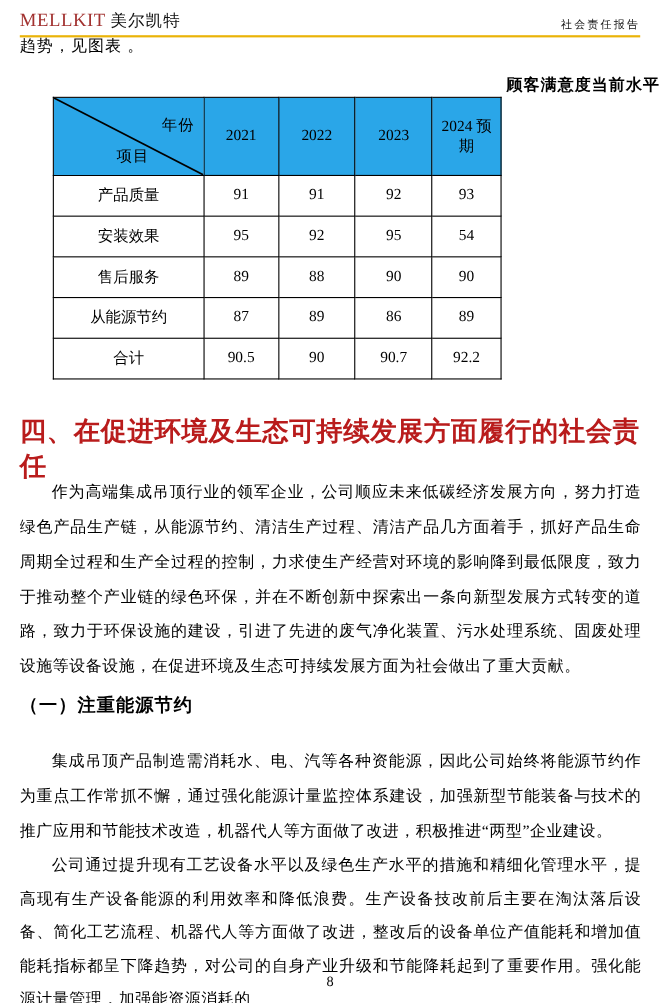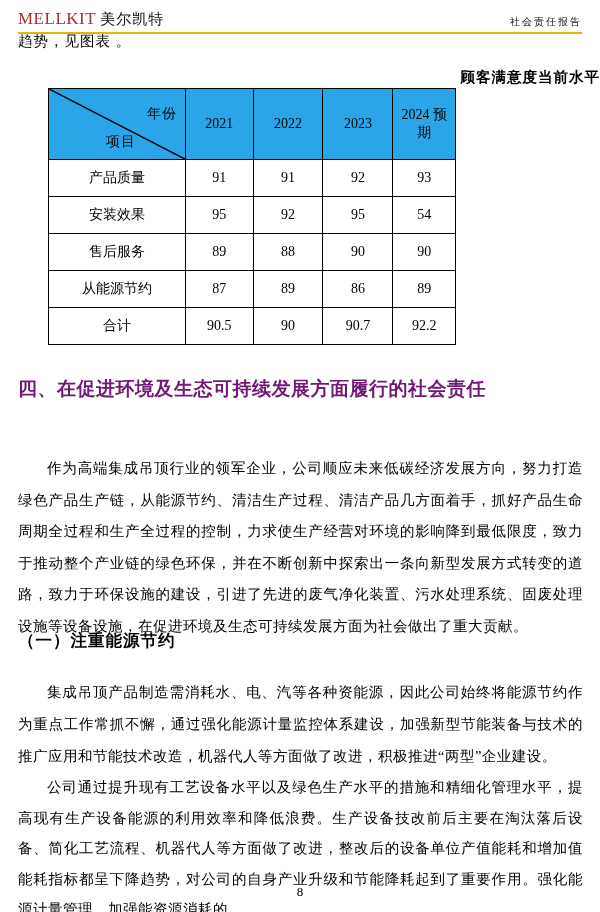"四、在促进环境及生态可持续发展方面履行的社会责任" .sec-heading { color: #701a75 -> #b91c1c; font-size: 19px -> 24px }
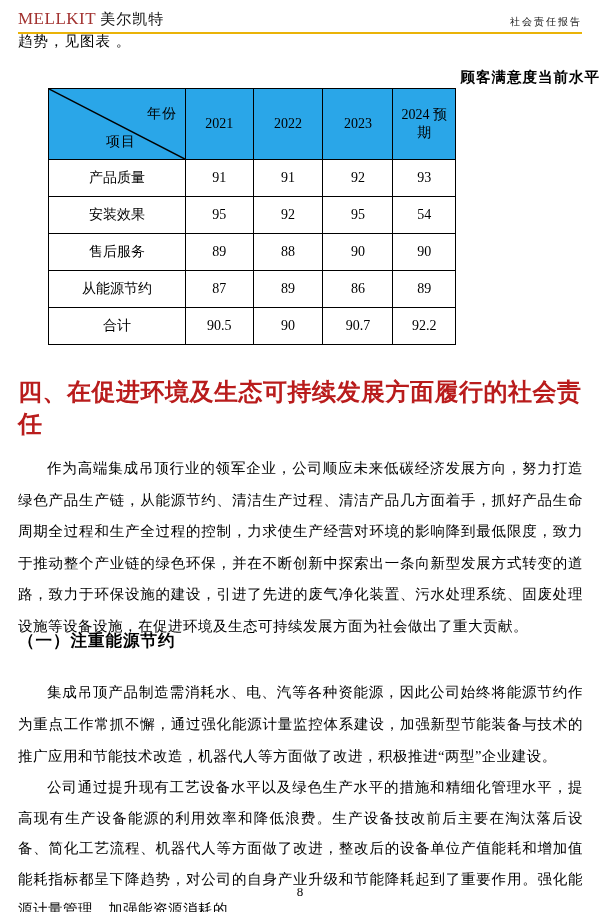"作为高端集成吊顶行业的领军企业，公司顺应未来低碳经济发展方向，努力打造绿色产品生" .p1 { top: 453px -> 433px }
